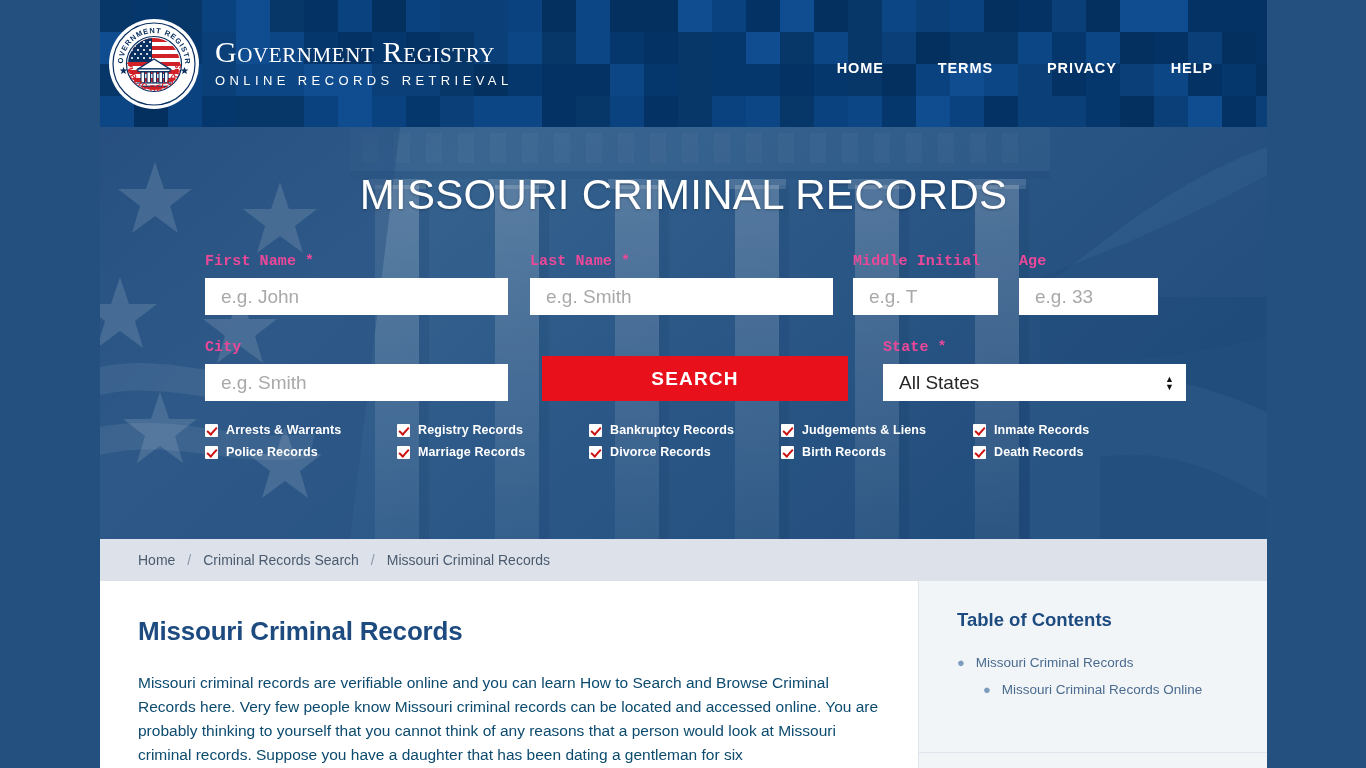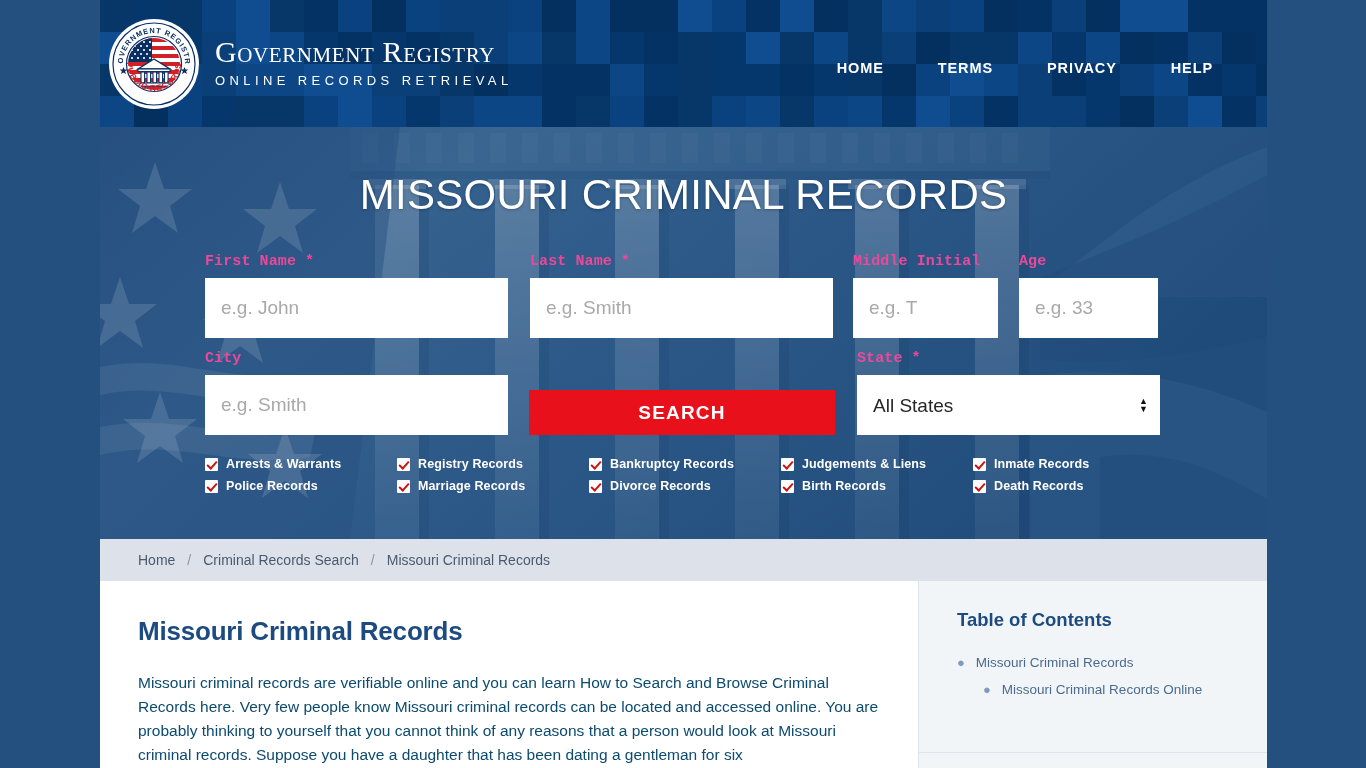"e.g. John" .field input[type=text], .field select { height: 60px -> 37px }
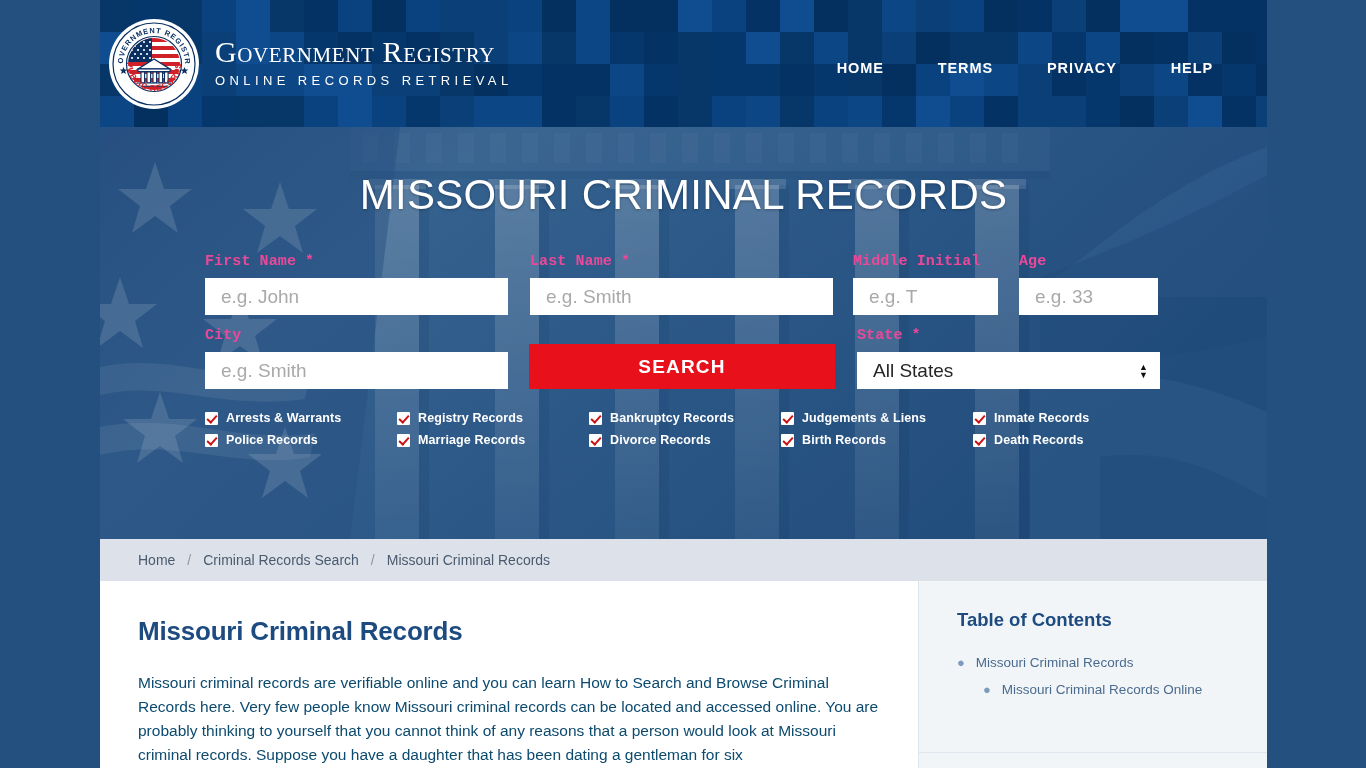"City" div.form-row { gap: none -> 13px; margin-top: 12px -> 24px }
